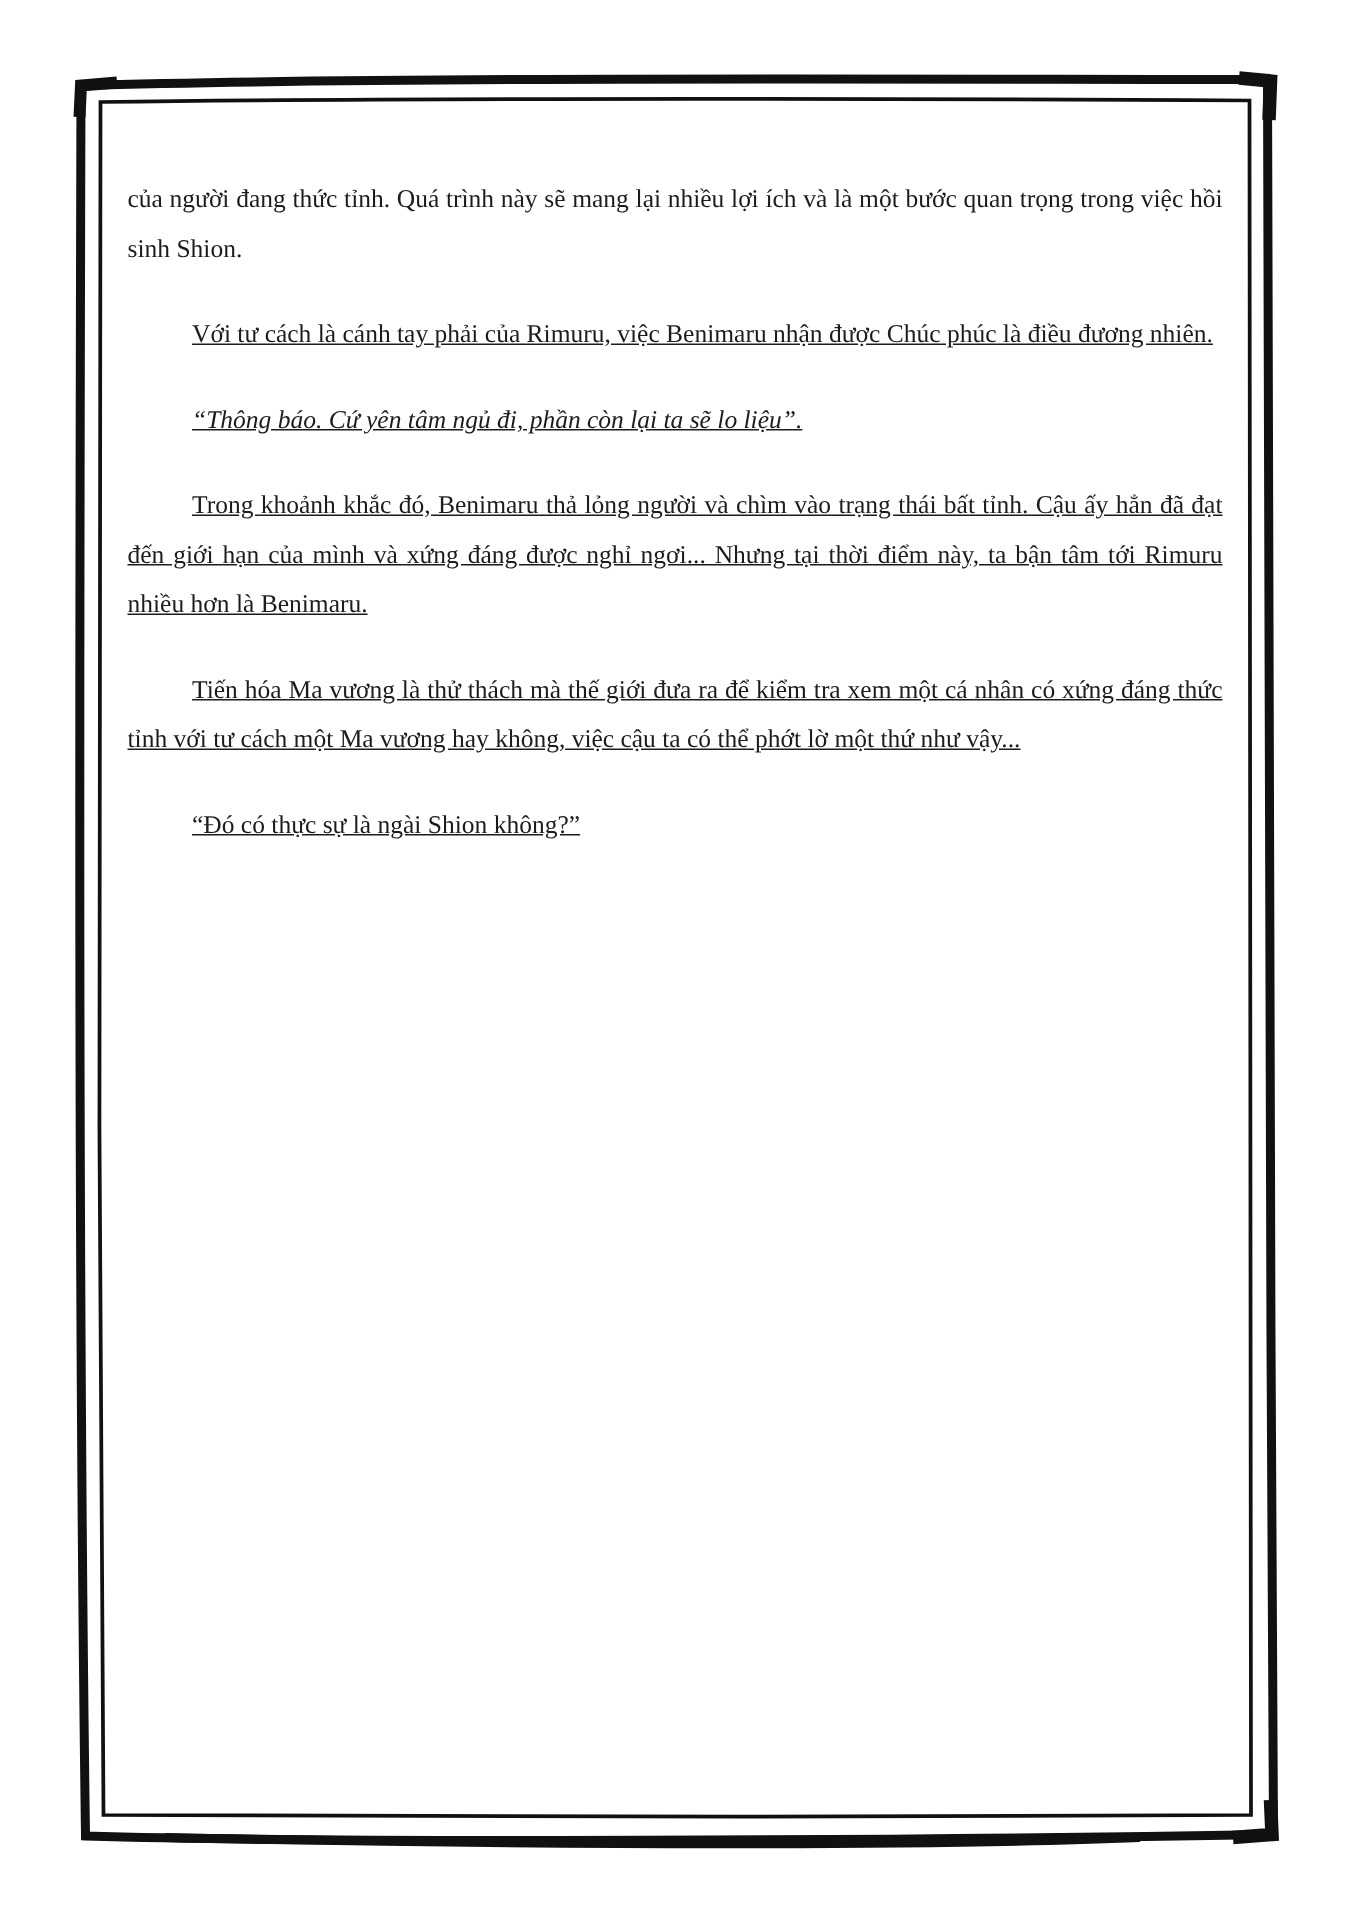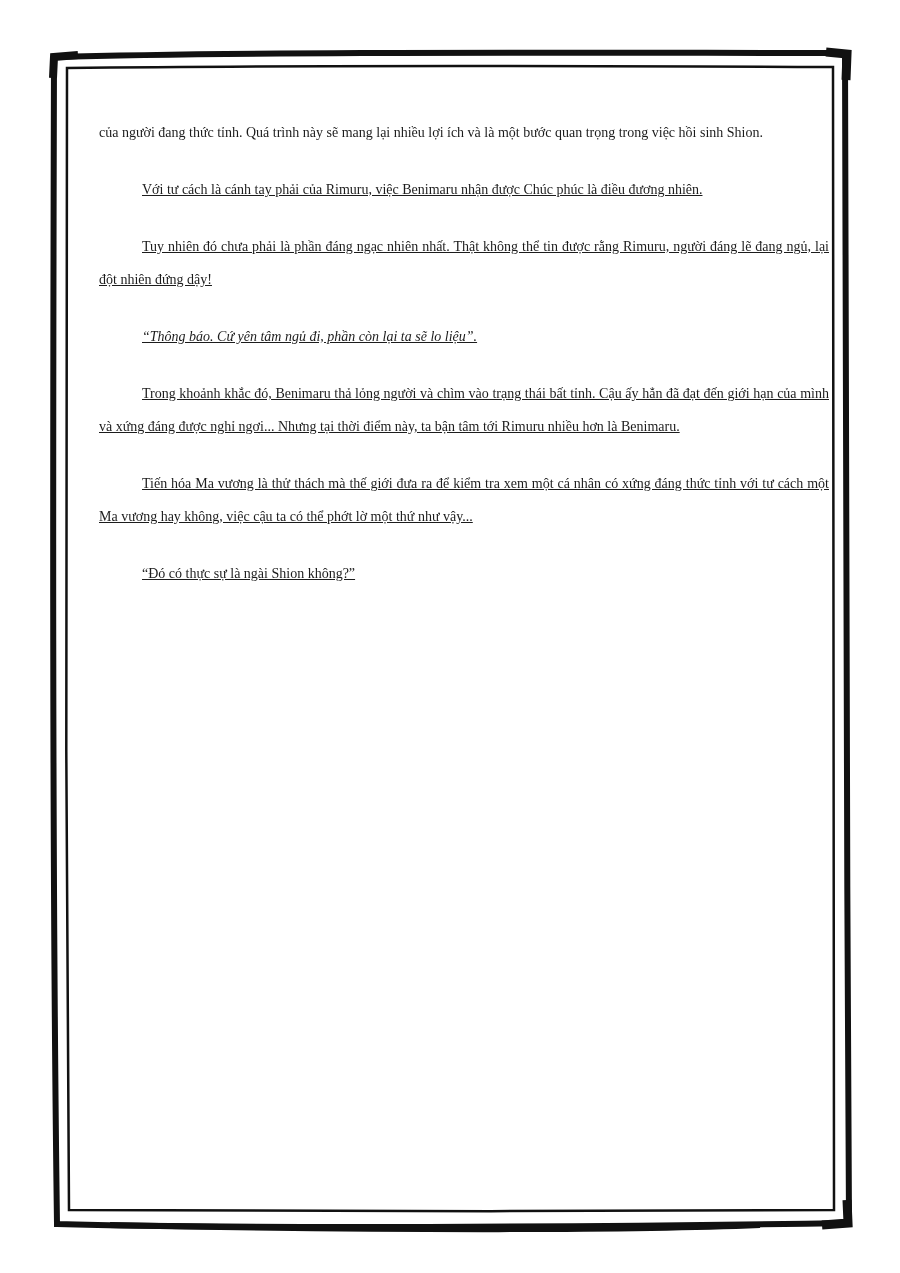"của người đang thức tỉnh." .content { font-size: 14px -> 17px; margin-left: 14px -> none }
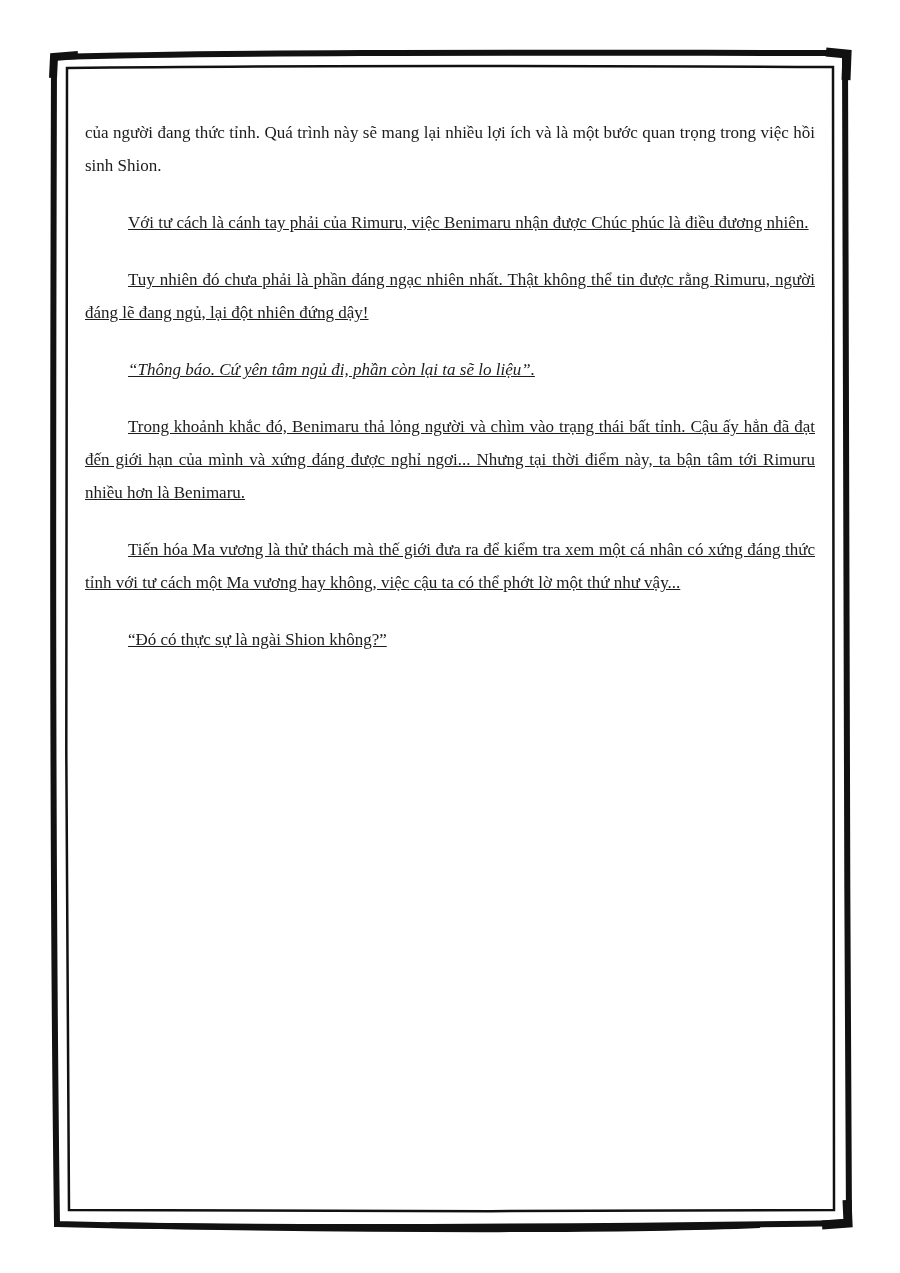"Tuy nhiên đó chưa phải" p.indent { html: <p>Tuy nhiên đó chưa phải là phần đáng ngạc nhiên nhất. Thật không thể tin được rằng Rimuru, người đáng lẽ đang ngủ, lại đột nhiên đứng dậy!</p> -> none }
